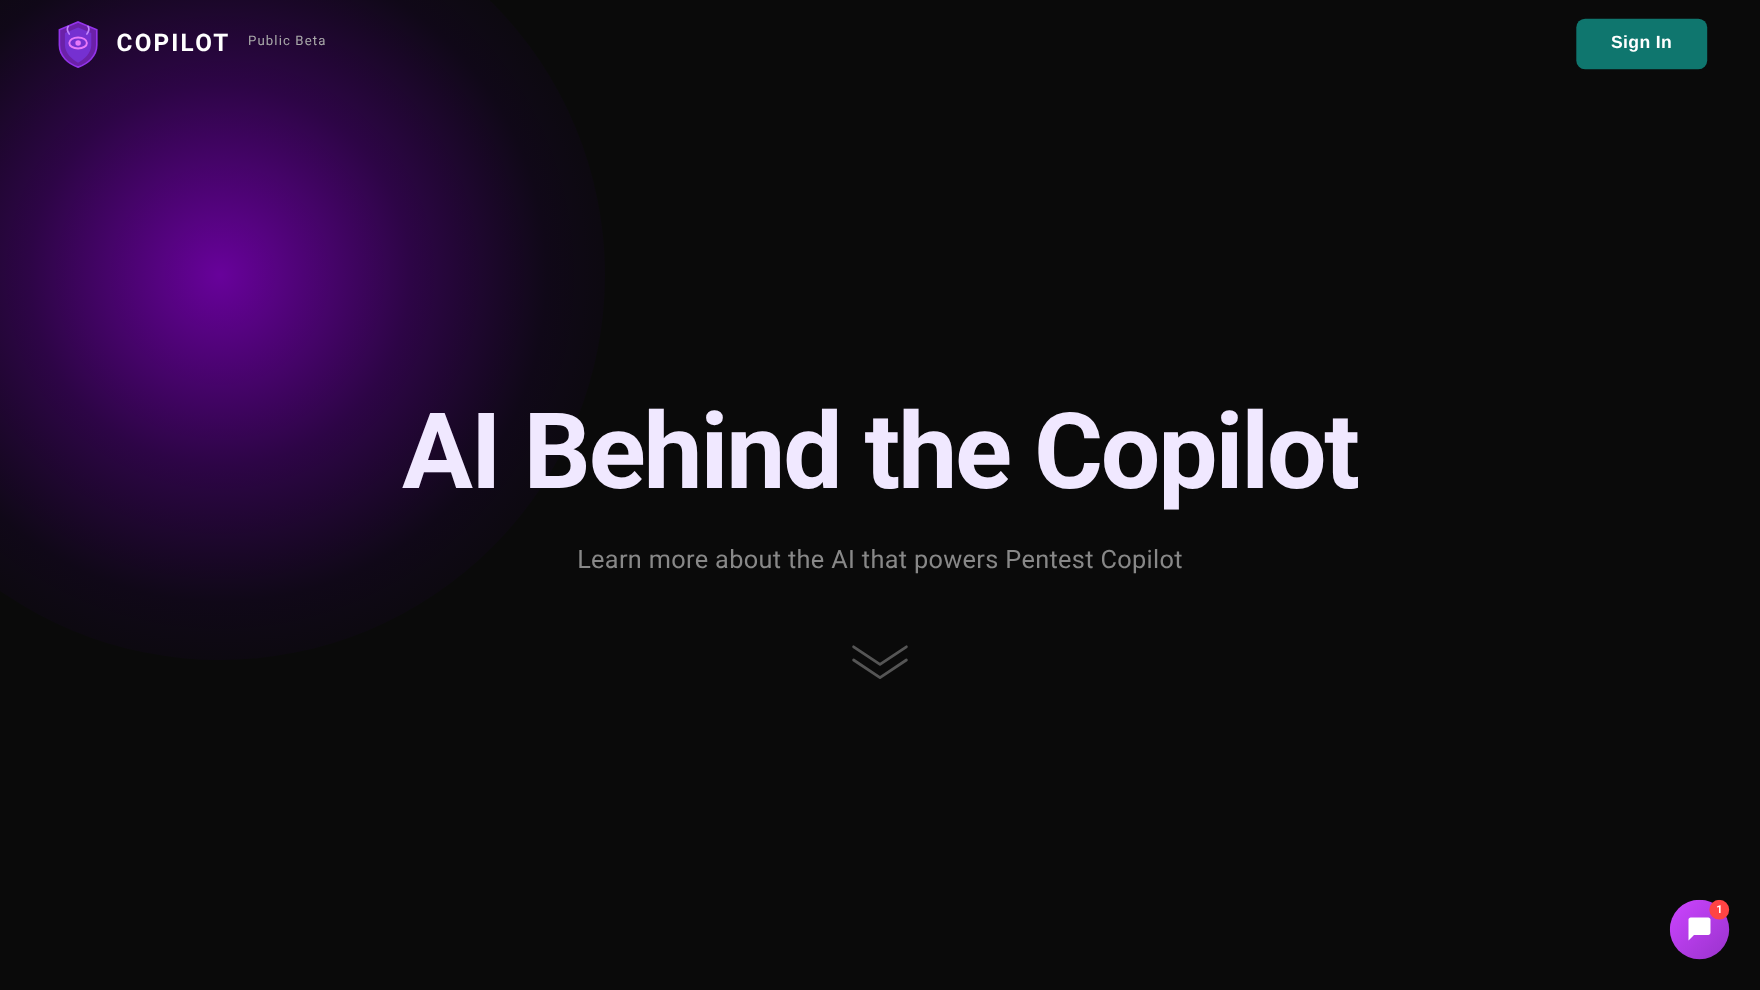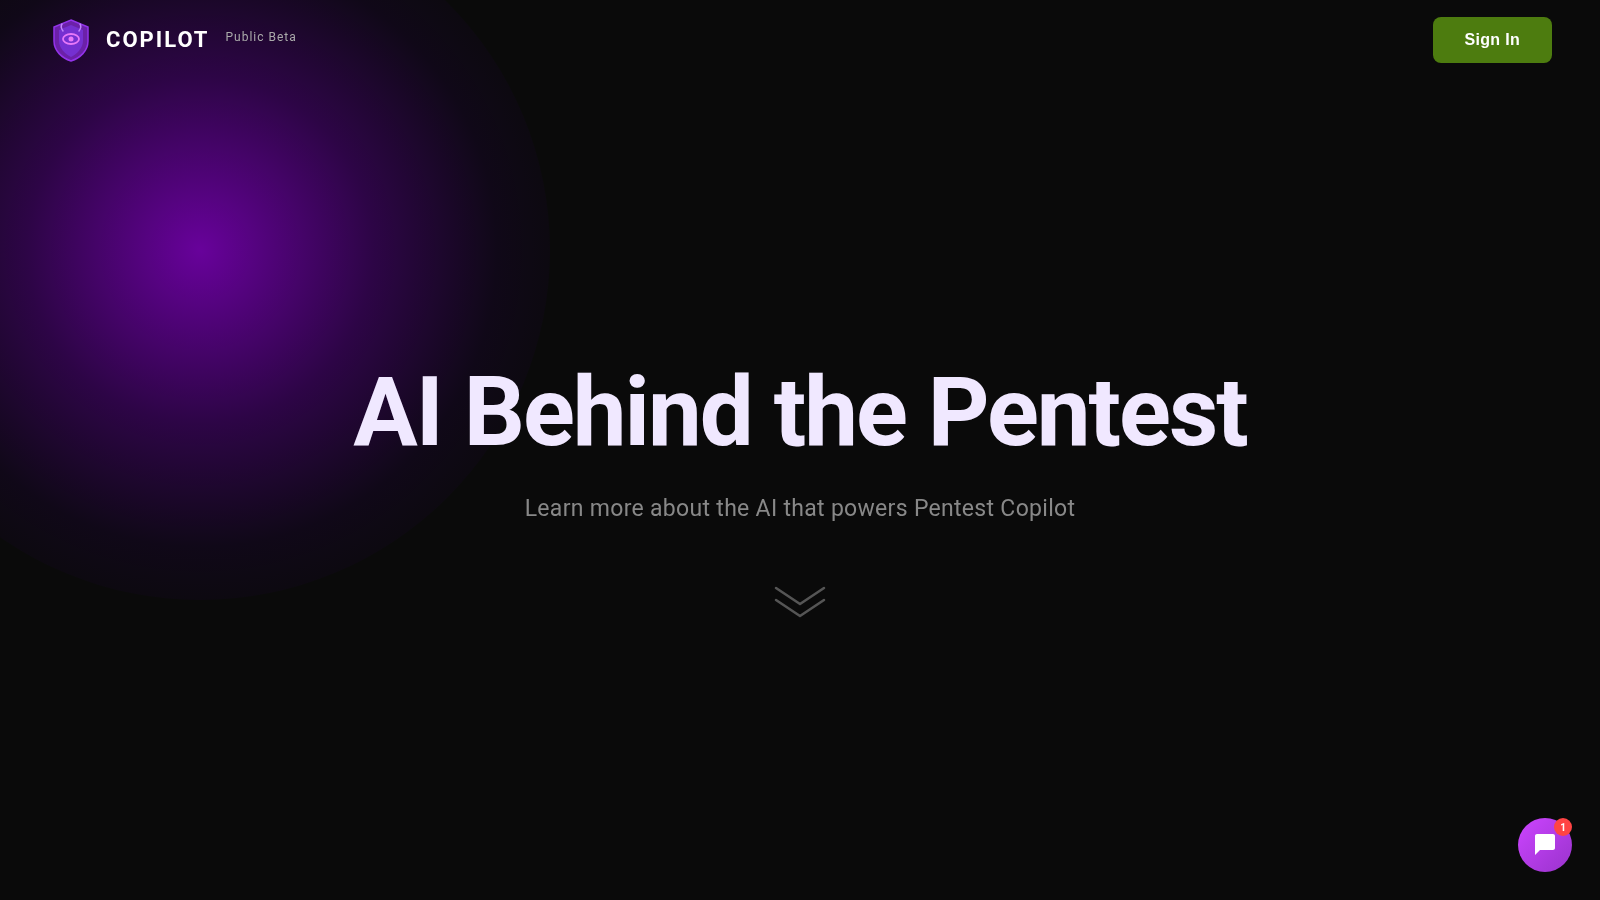"Sign In" .sign-in-btn { background: #4d7c0f -> #0f766e }
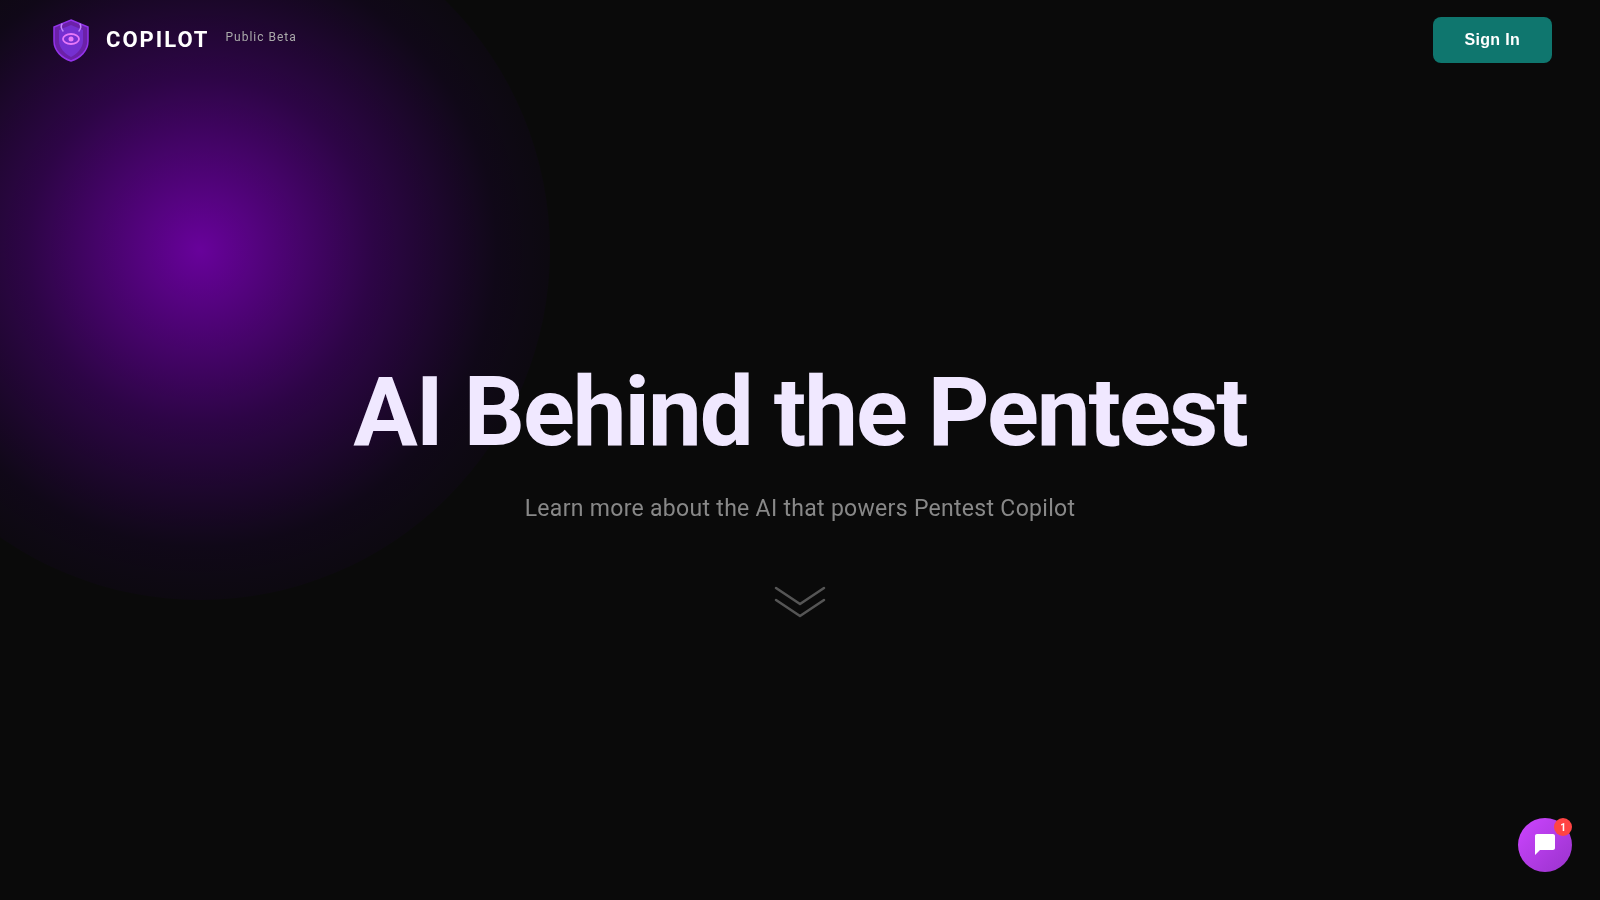"AI Behind the Pentest" h1.hero-title { text: Pentest -> Copilot }
